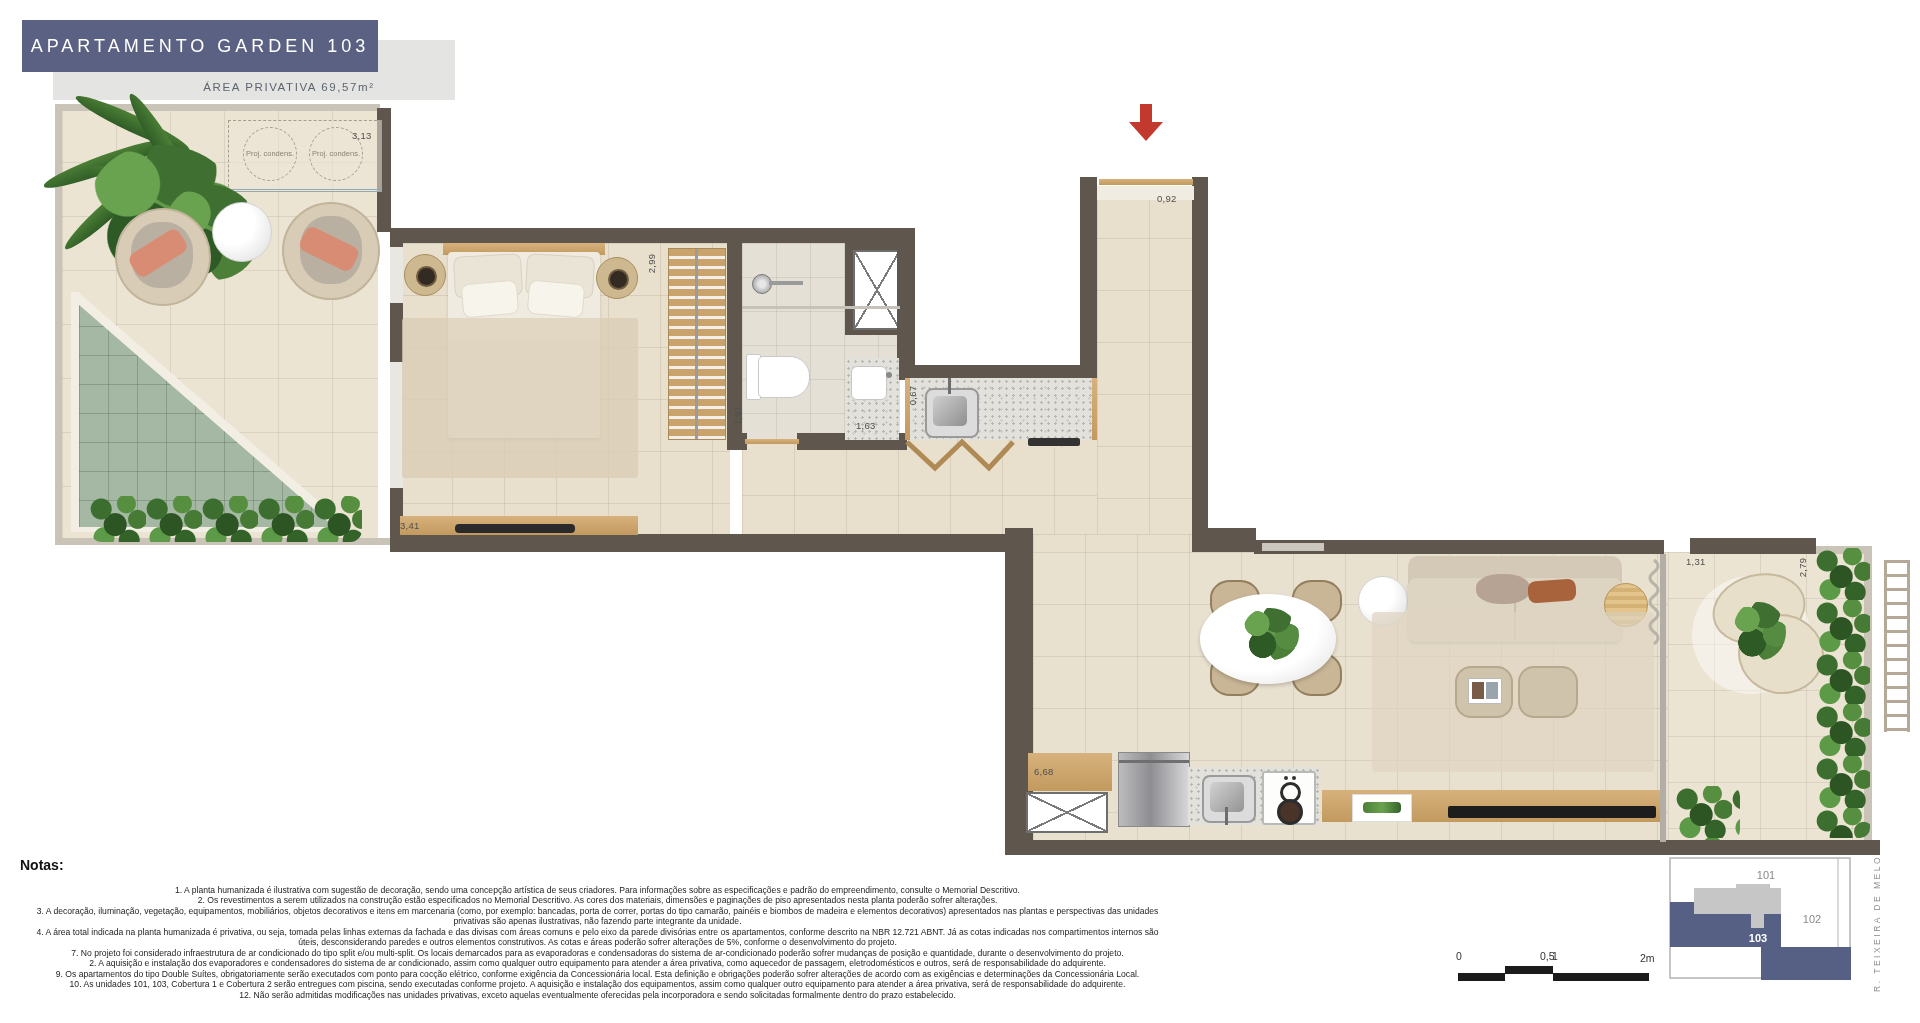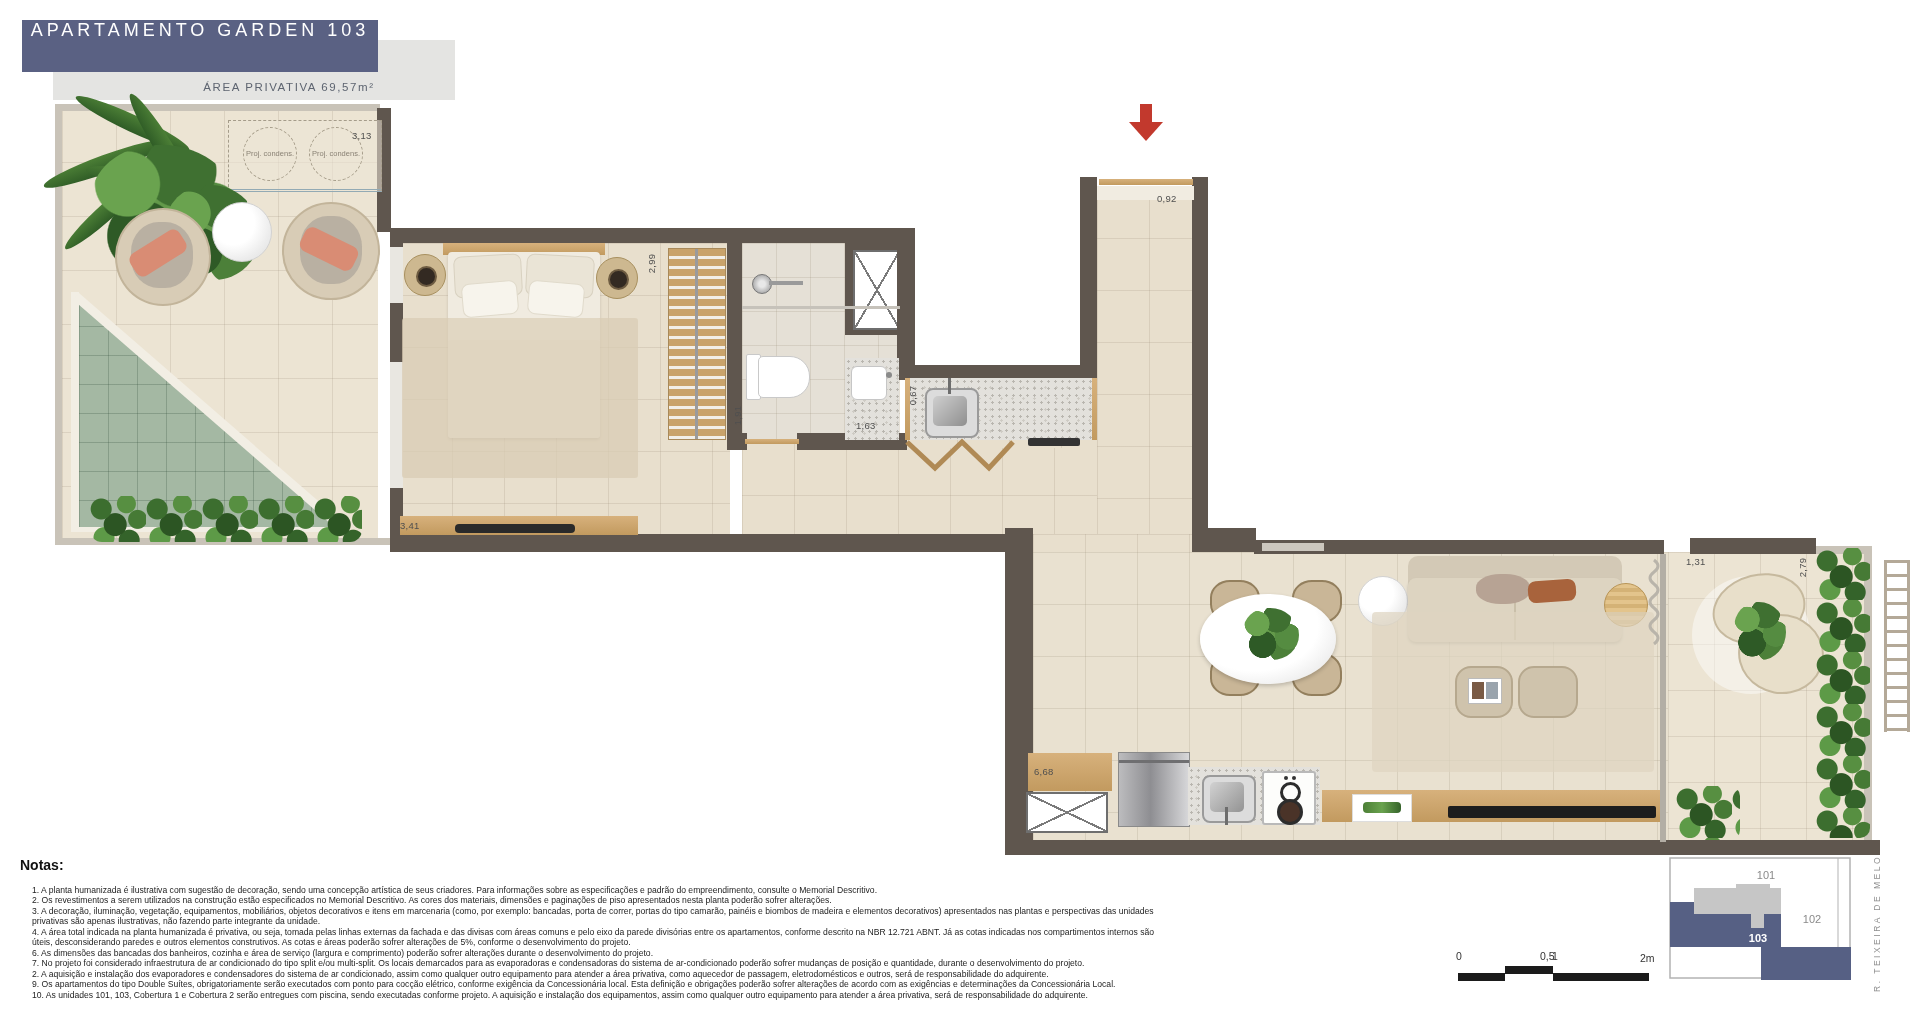"APARTAMENTO GARDEN 103" .banner { align-items: none -> center }
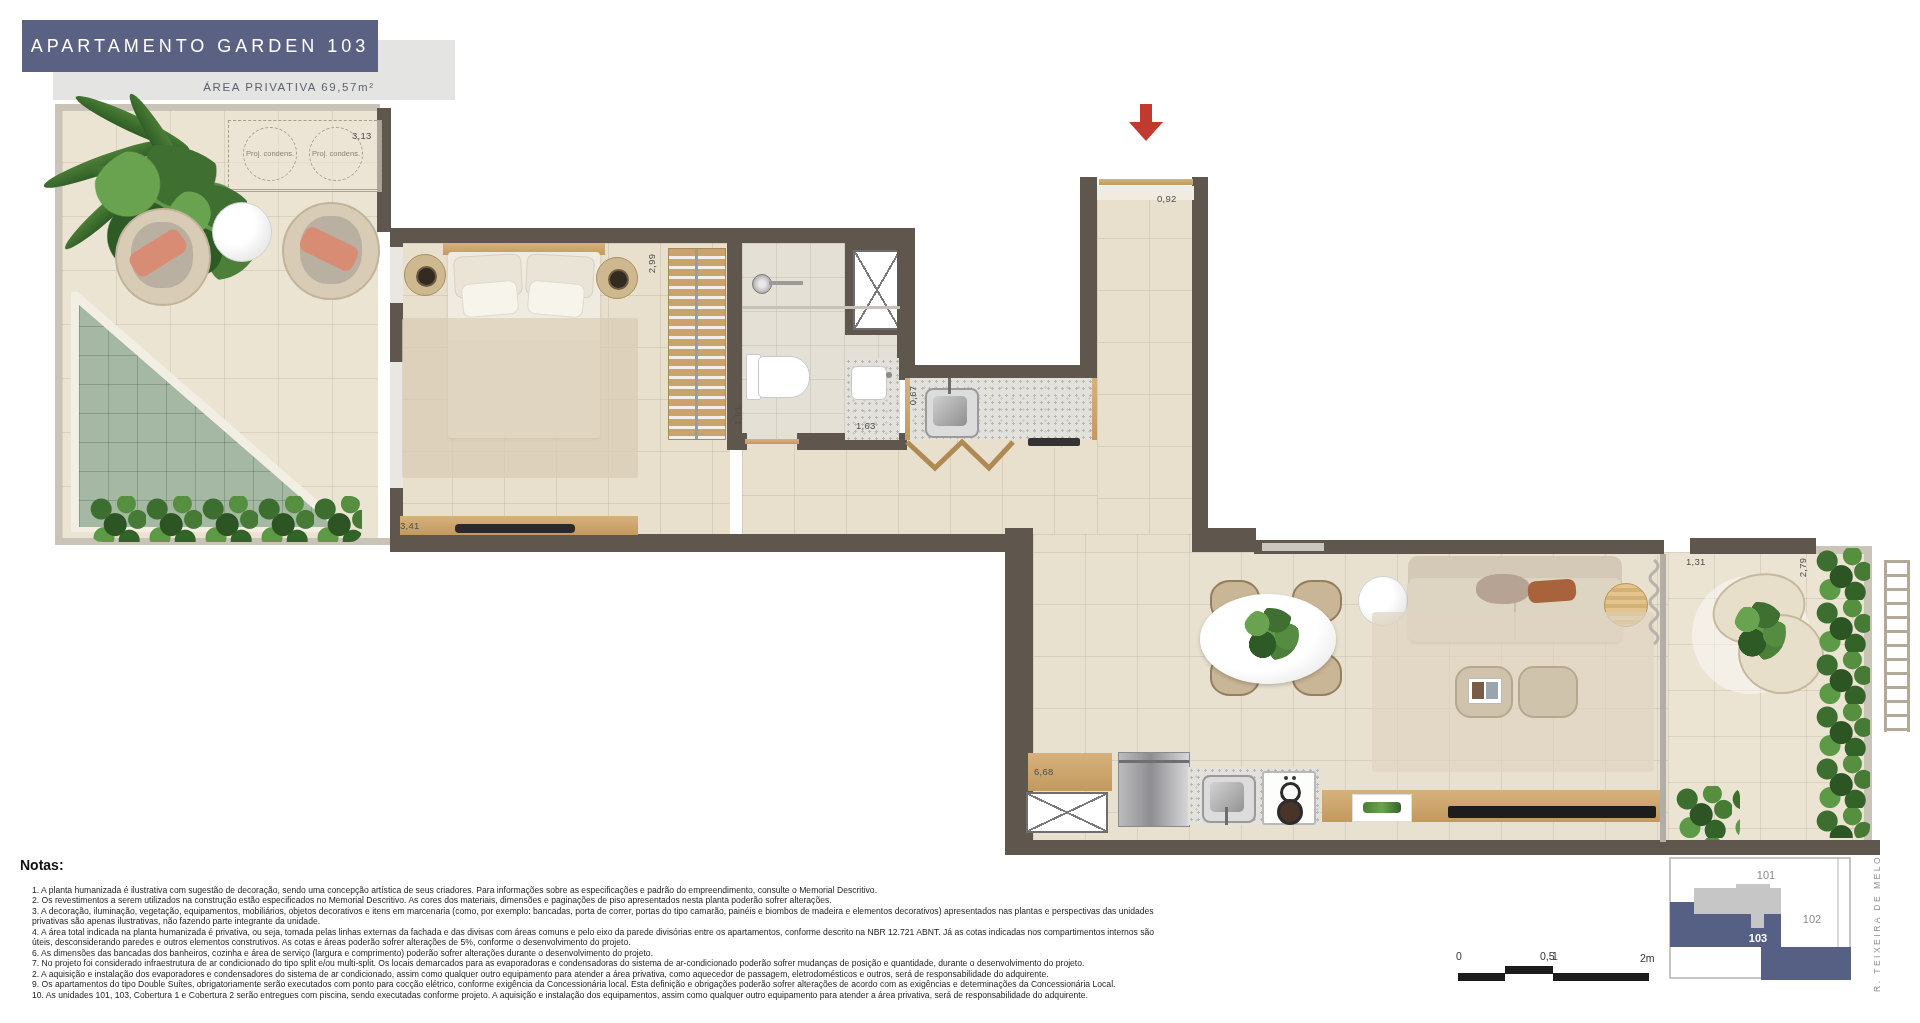"1. A planta humanizada é" .notes ul { text-align: none -> center }
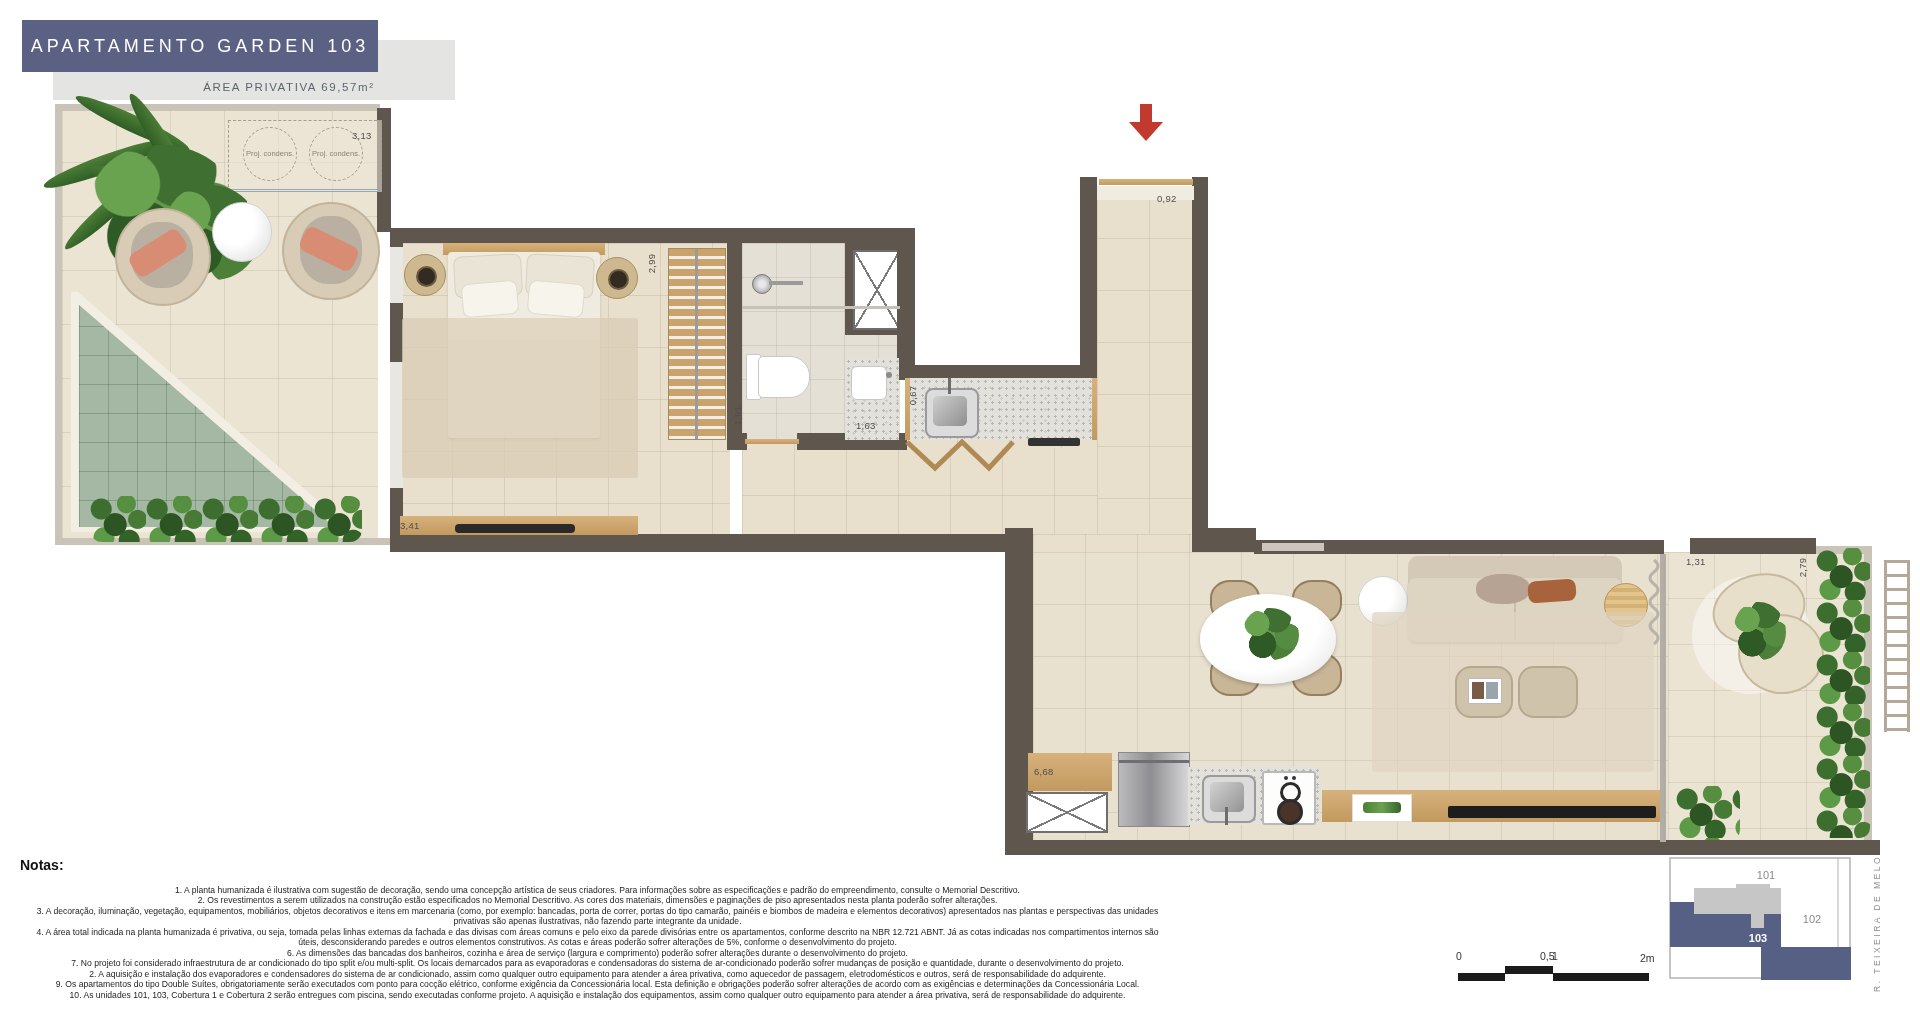"6. As dimensões das bancadas" li { html: <li>6. As dimensões das bancadas dos banheiros, cozinha e área de serviço (largura e comprimento) poderão sofrer alterações durante o desenvolvimento do projeto.</li> -> none }
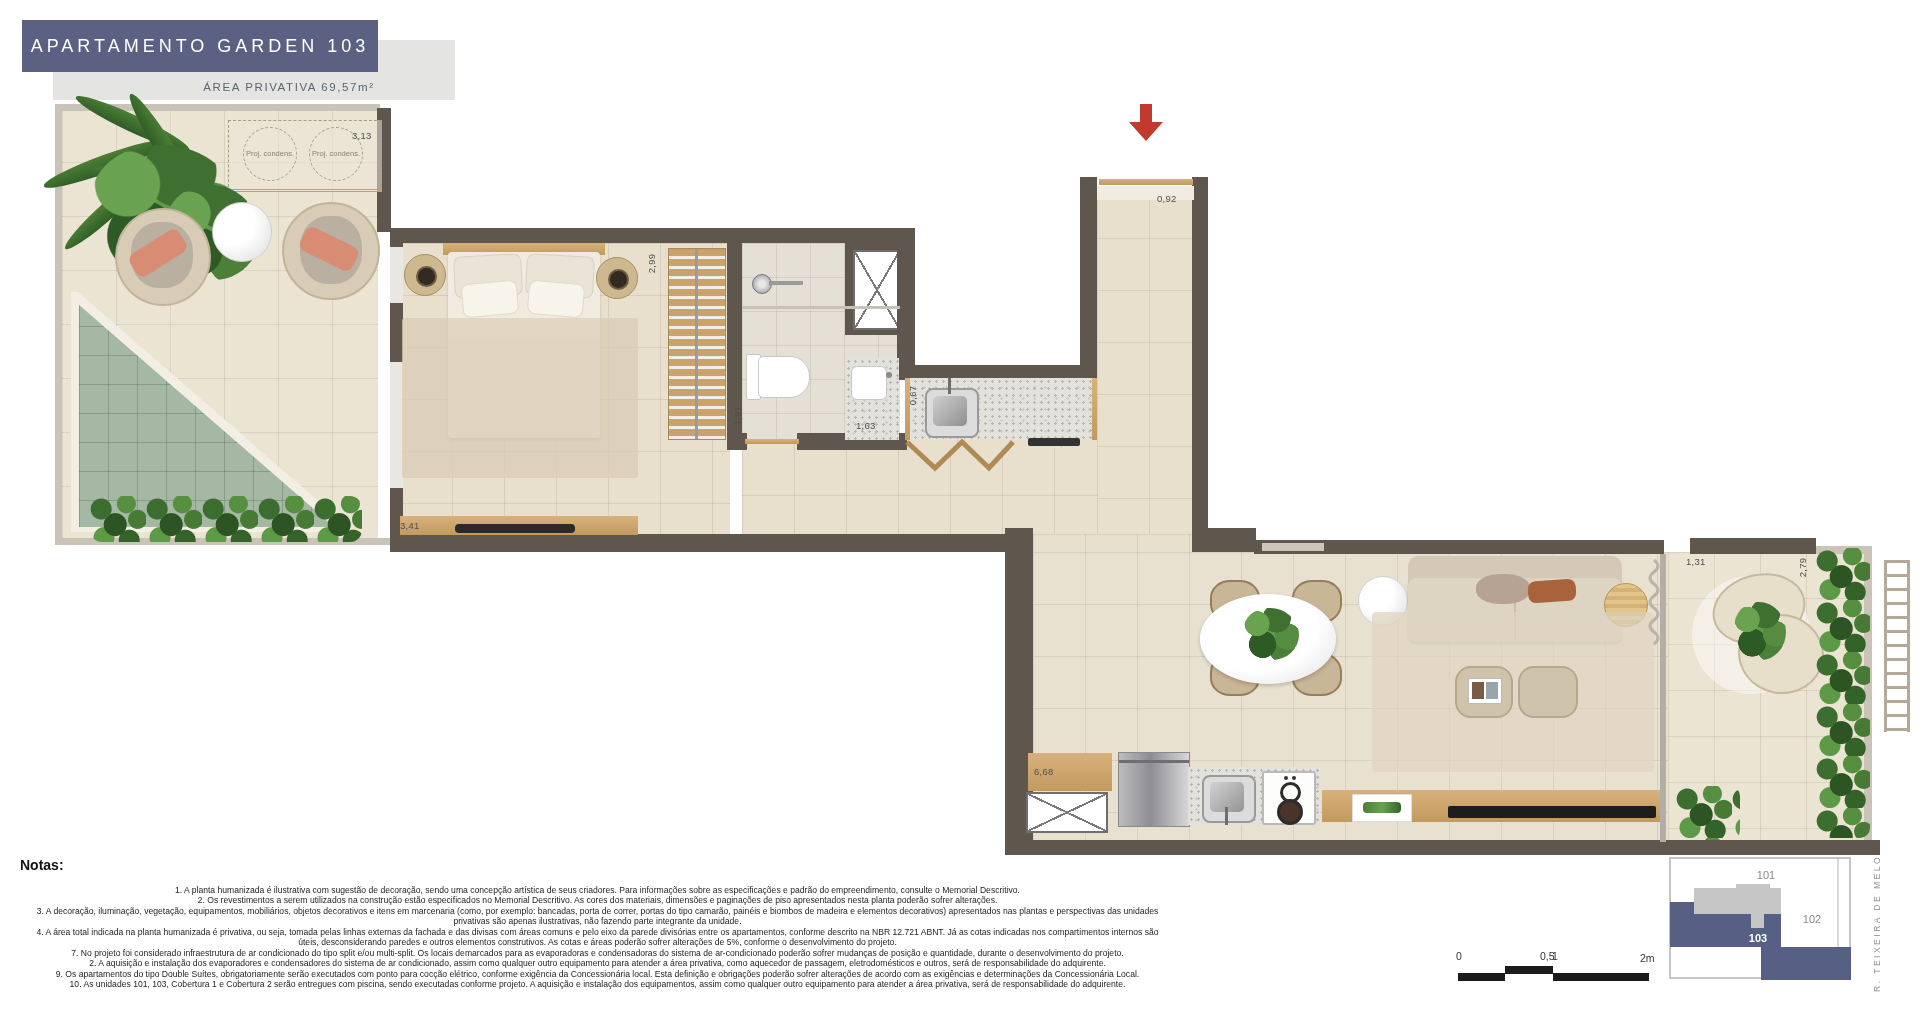"12. Não serão admitidas modificações" li { html: none -> <li>12. Não serão admitidas modificações nas unidades privativas, exceto aquelas eventualmente oferecidas pela incorporadora e sendo solicitadas formalmente dentro do prazo estabelecido.</li> }
